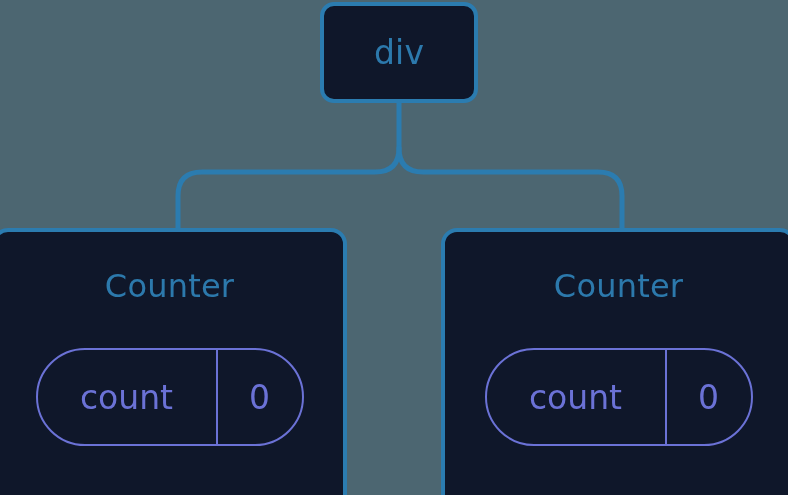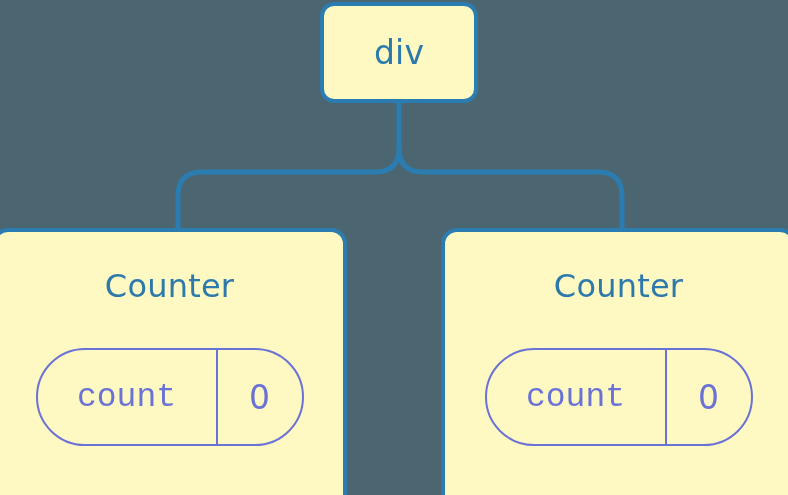"div" .node-card { background: #fef9c3 -> #0f172a }
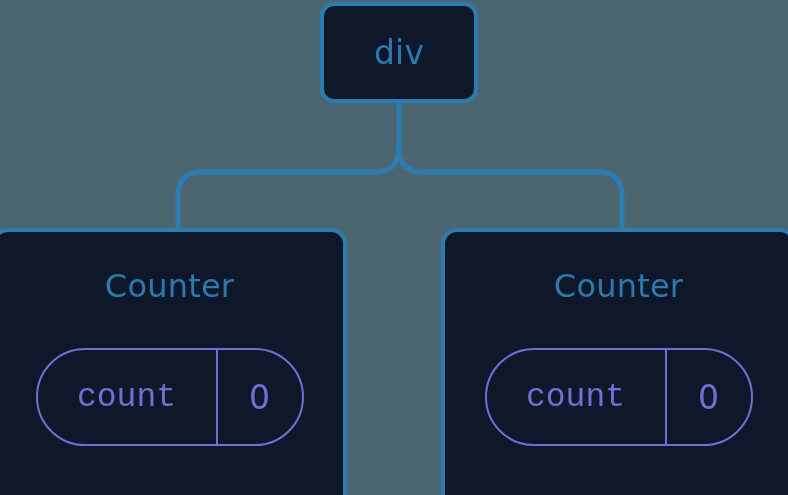"count" .pill-key { font-family: Liberation Mono, monospace -> none }
